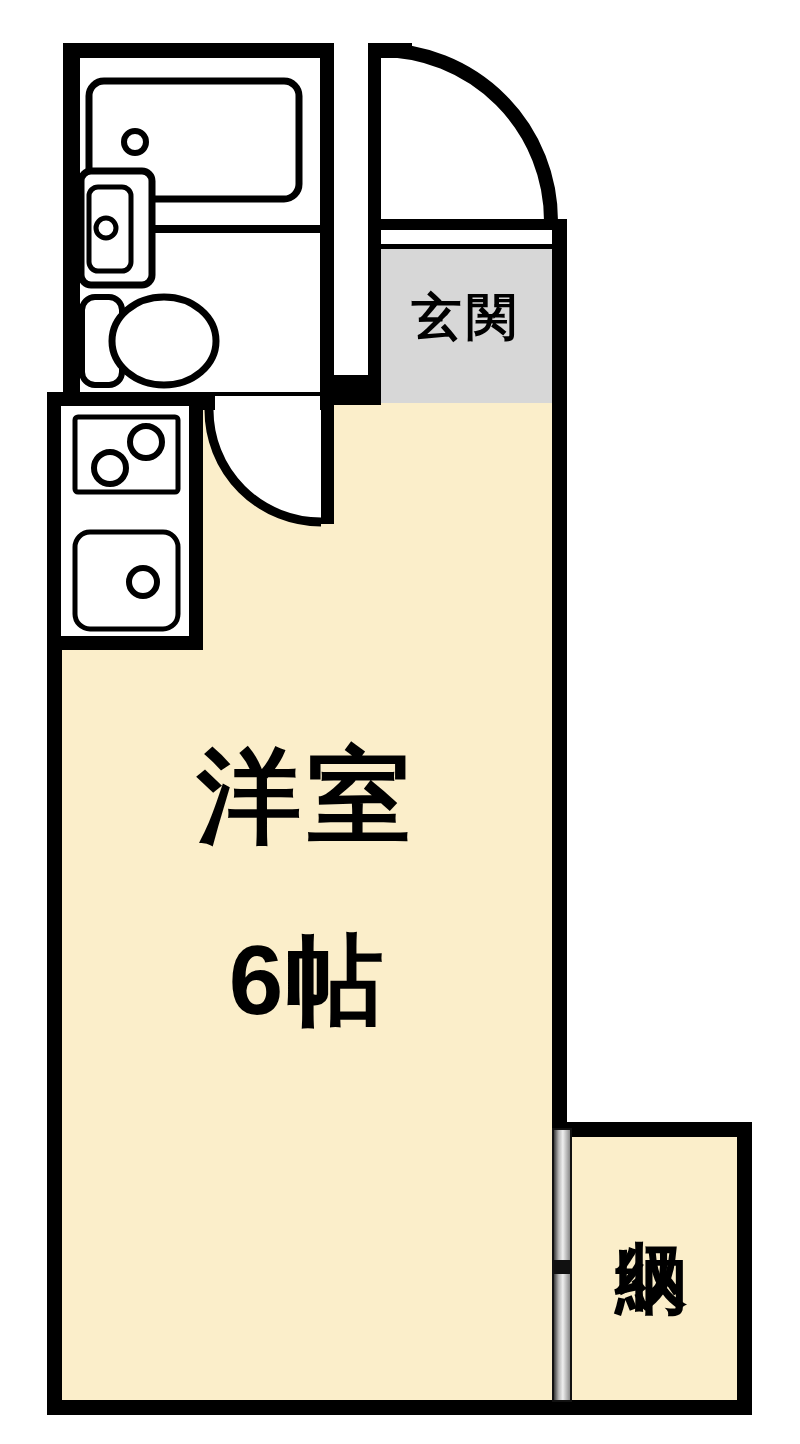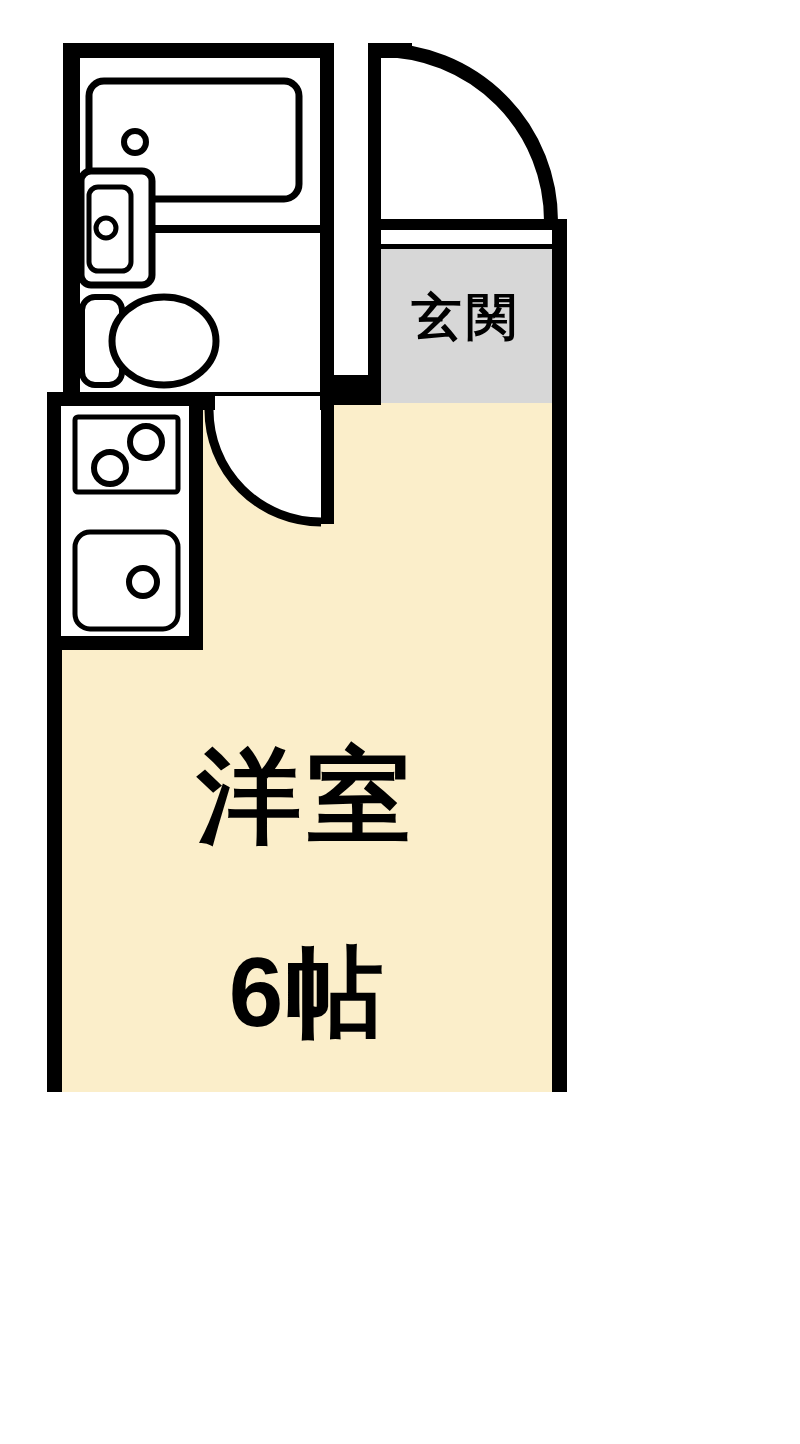"玄関" #canvas { height: 1092px -> 1444px }
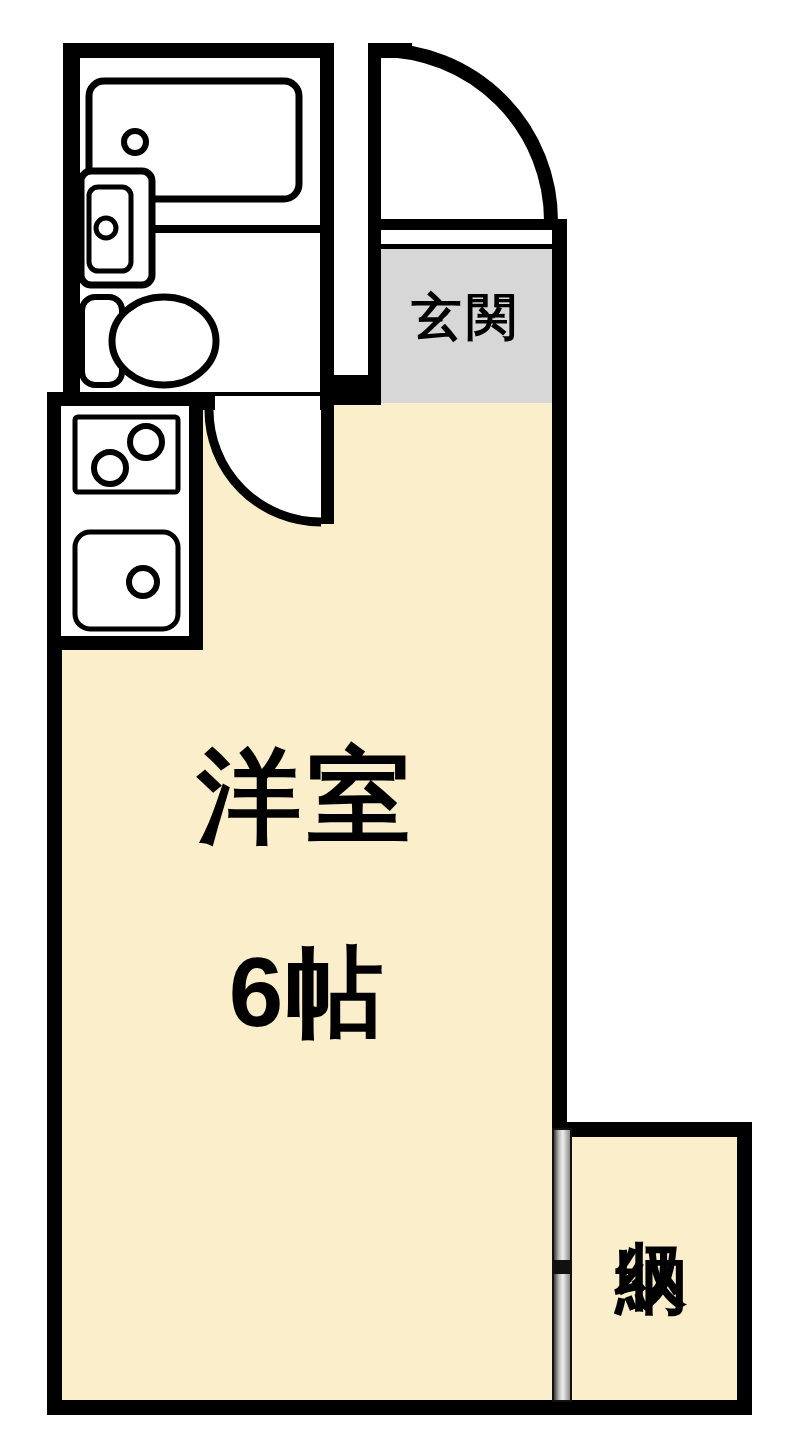"6帖" .label-size { margin-top: 12px -> none }
